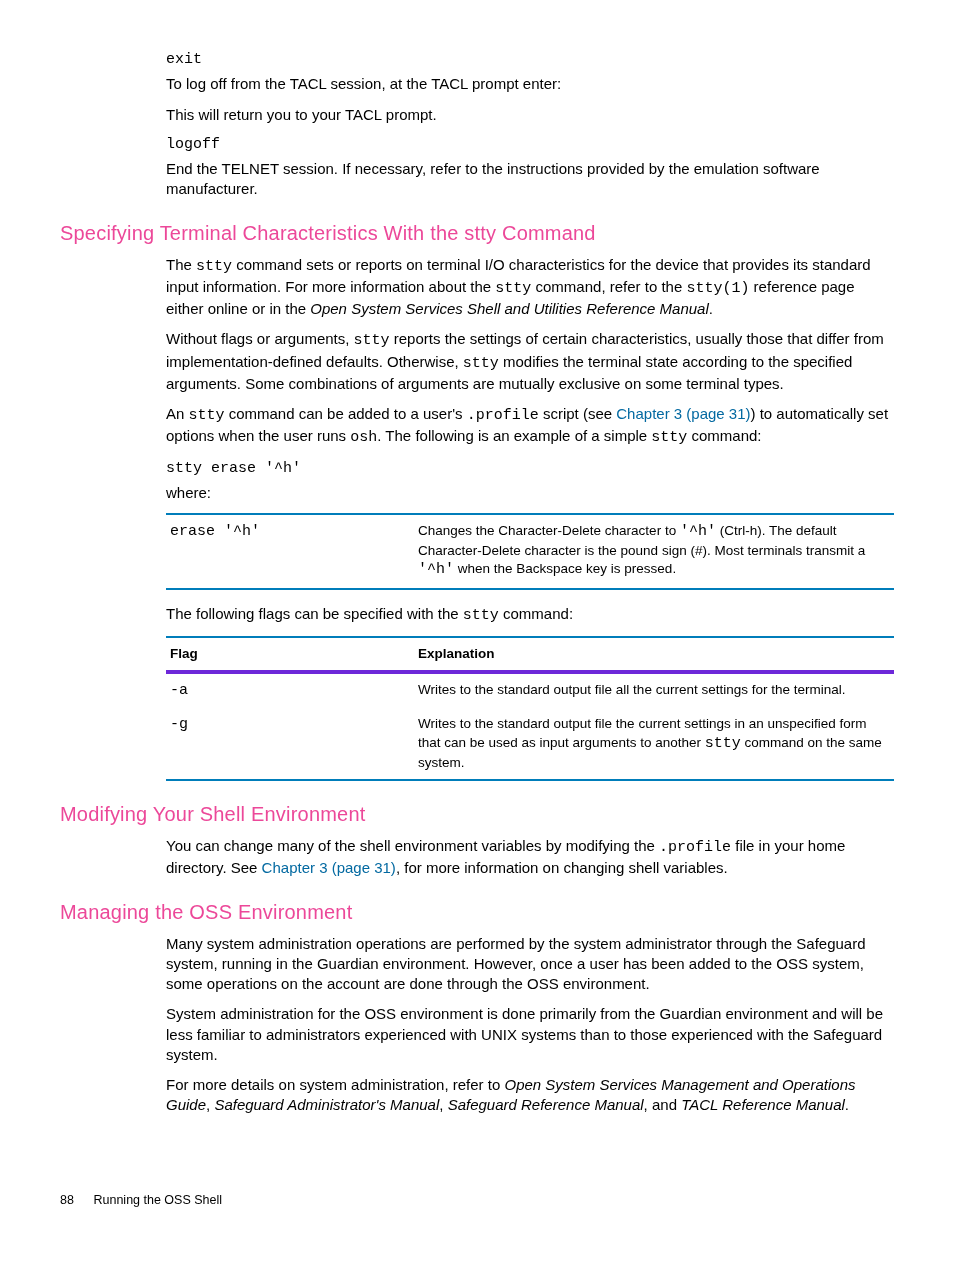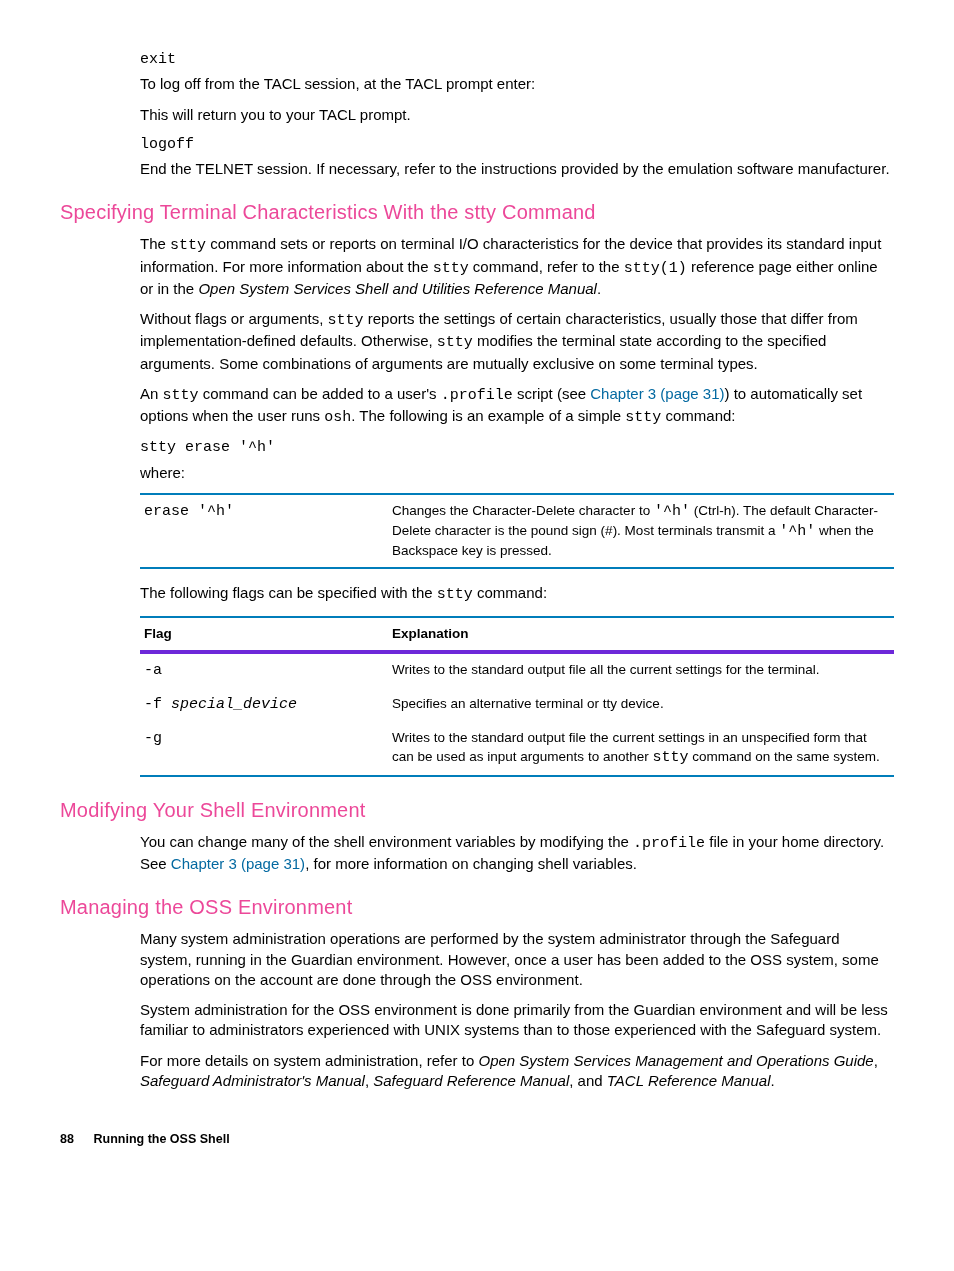"exit" .content { margin-left: 80px -> 106px }
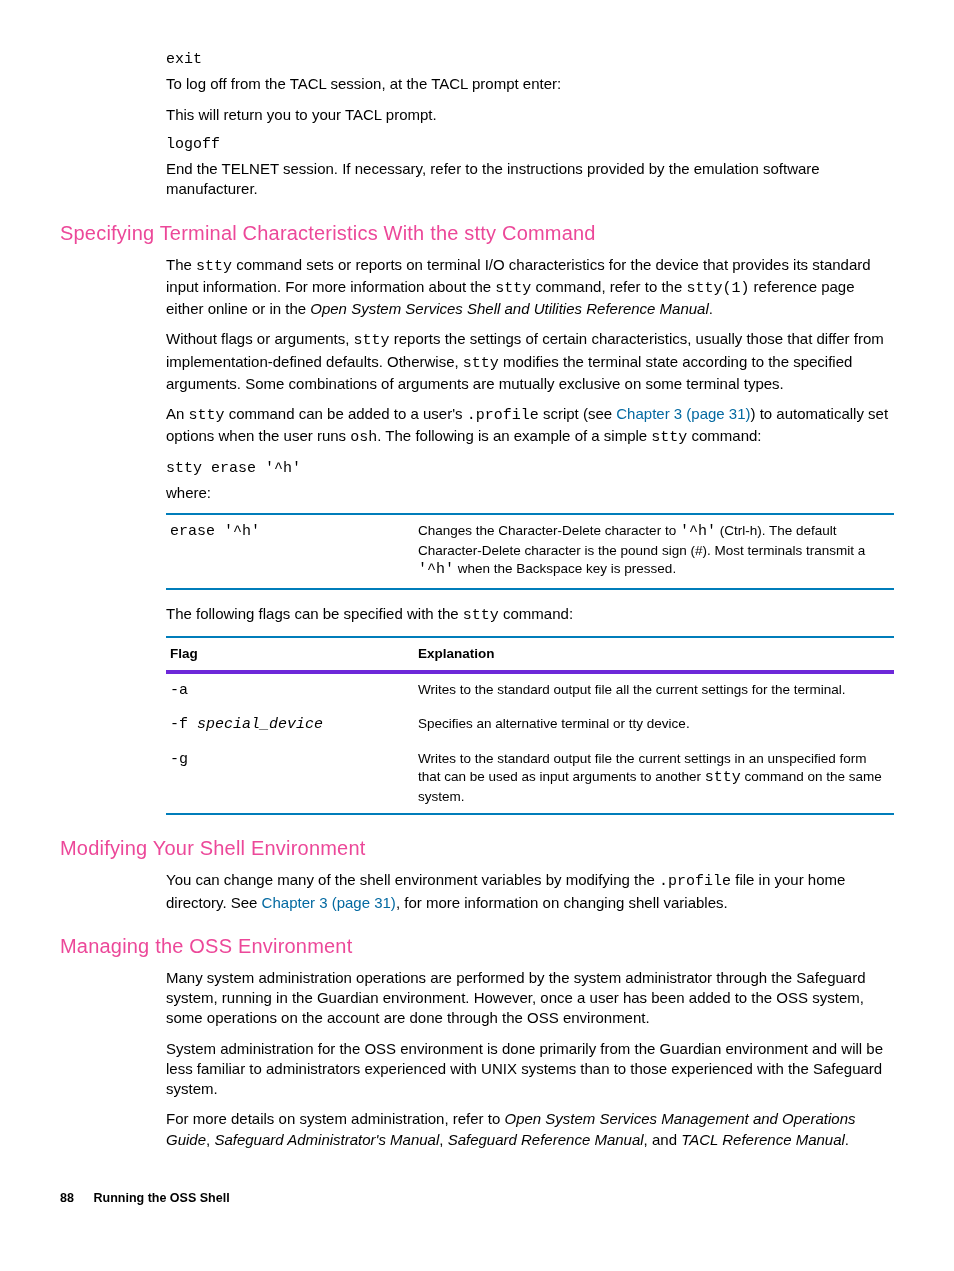"-f special_device" tr { html: <tr> <td><span>-f </span><span>special_device</span></td> <td>Specifies an alternative terminal or tty device.</td> </tr> -> none }
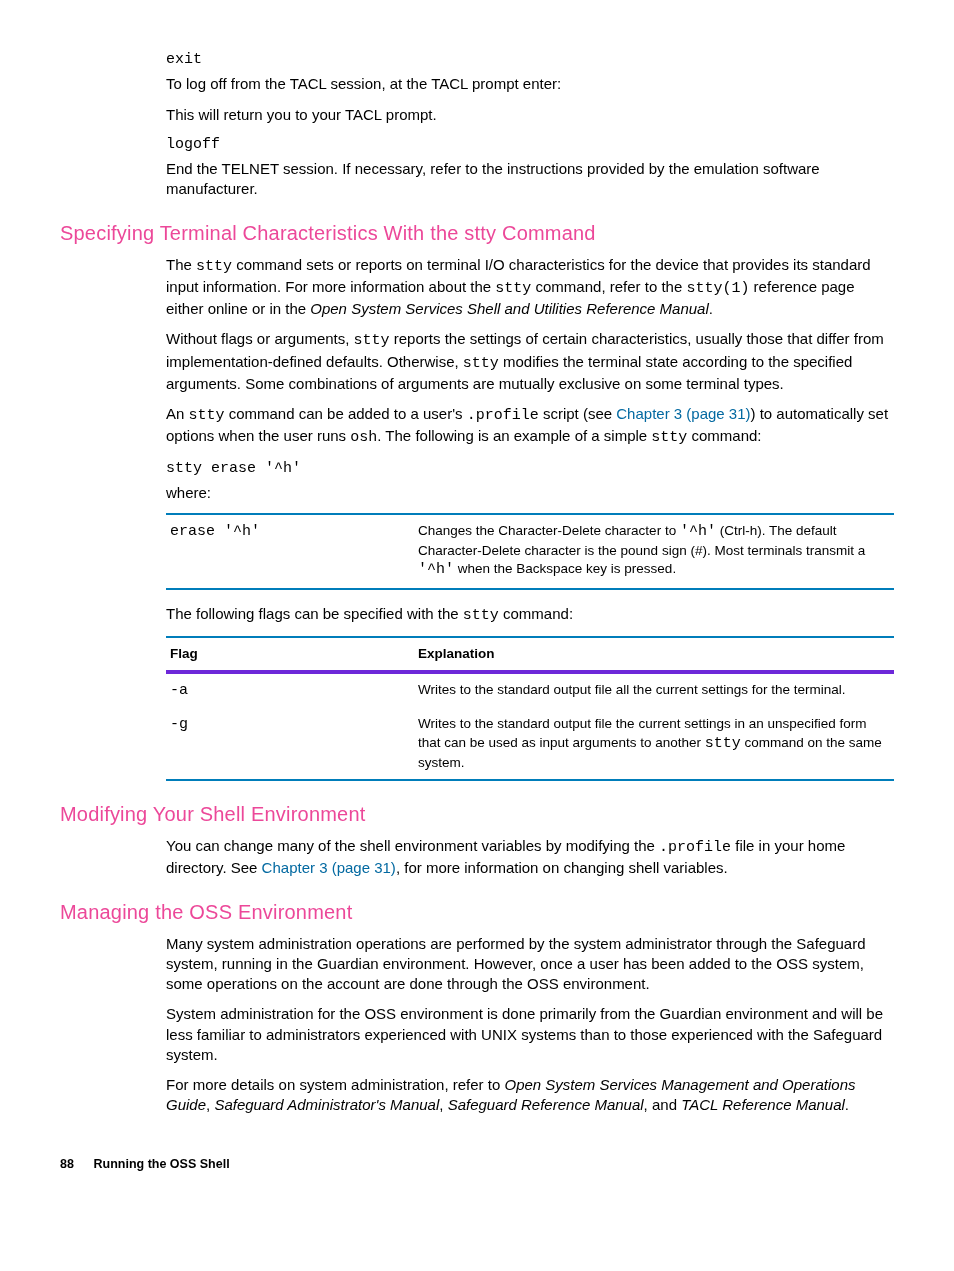"88 Running the OSS Shell" .footer { font-weight: bold -> none; margin-top: 40px -> 76px }
